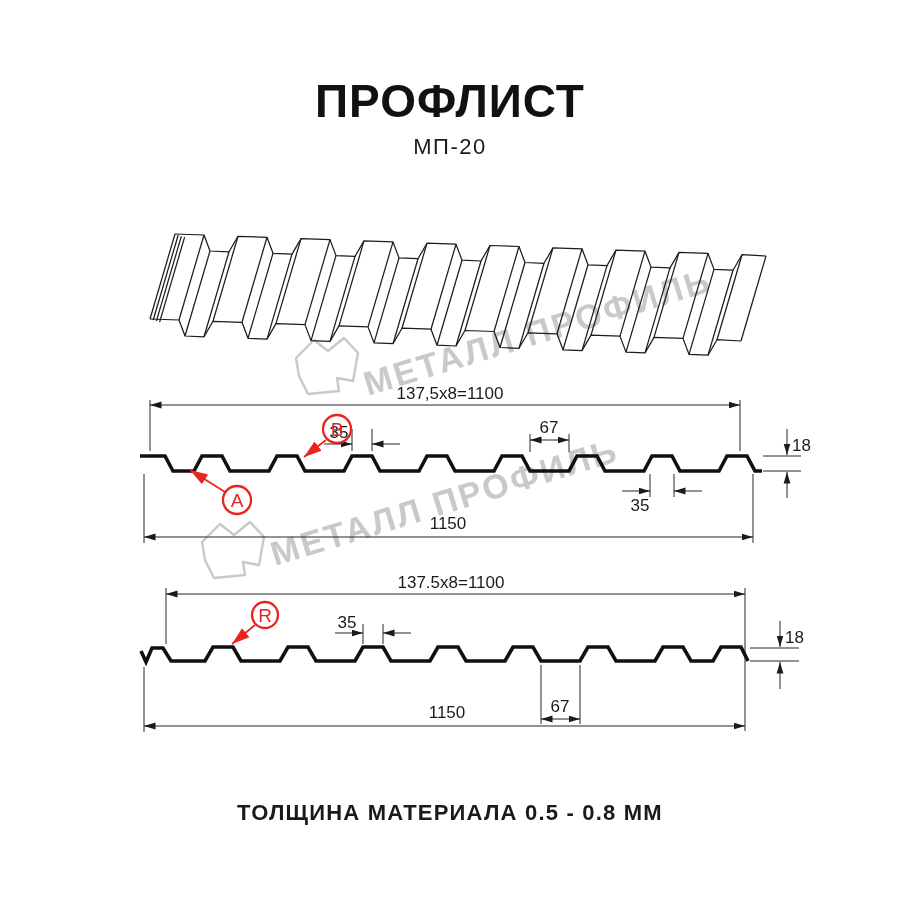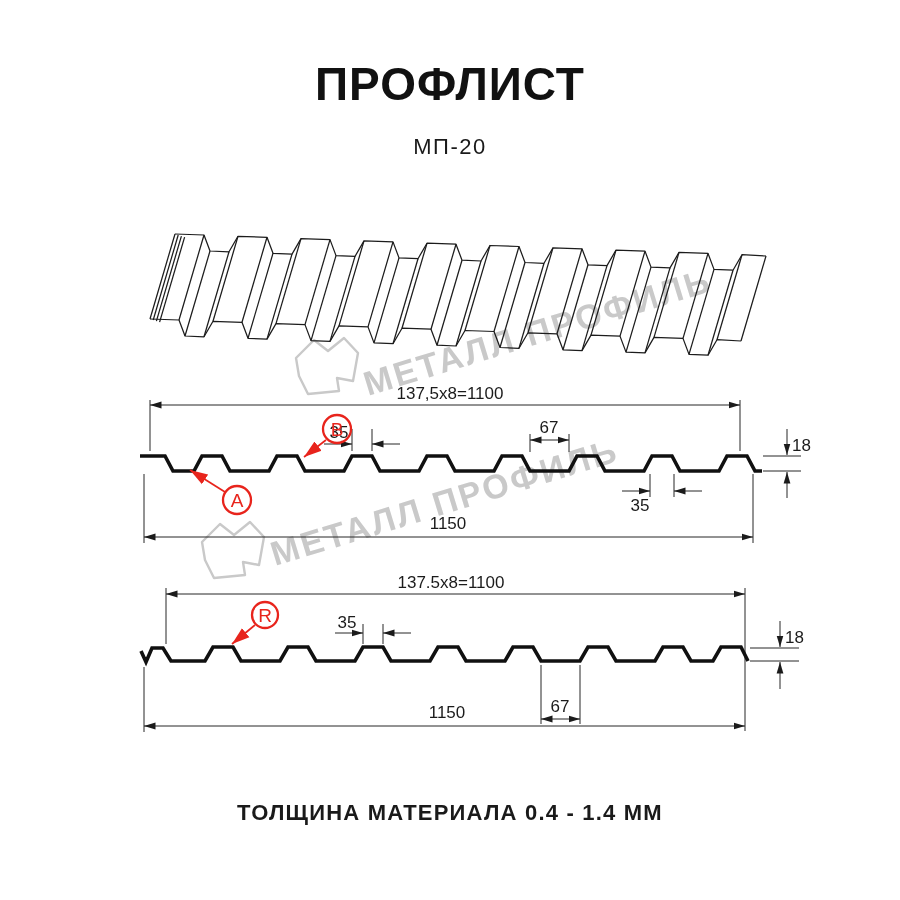"ПРОФЛИСТ" .title { top: 57px -> 74px }
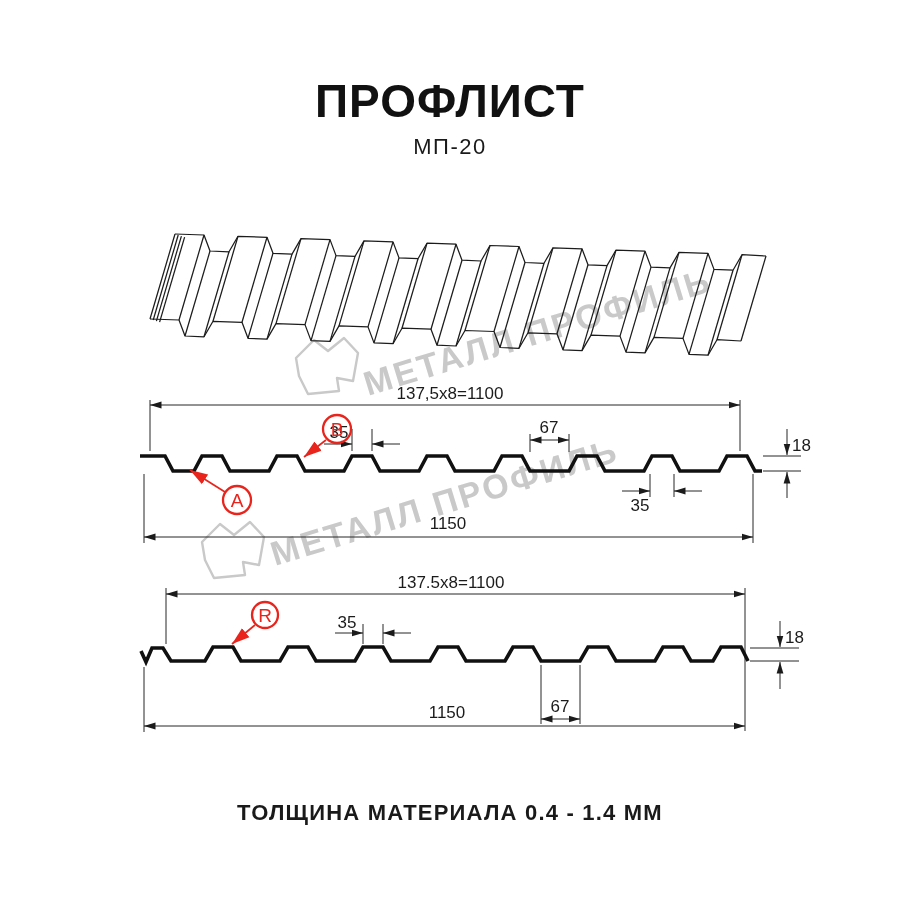"ТОЛЩИНА МАТЕРИАЛА 0.4 - 1.4" div.footer { text: 0.4 - 1.4 -> 0.5 - 0.8 }
